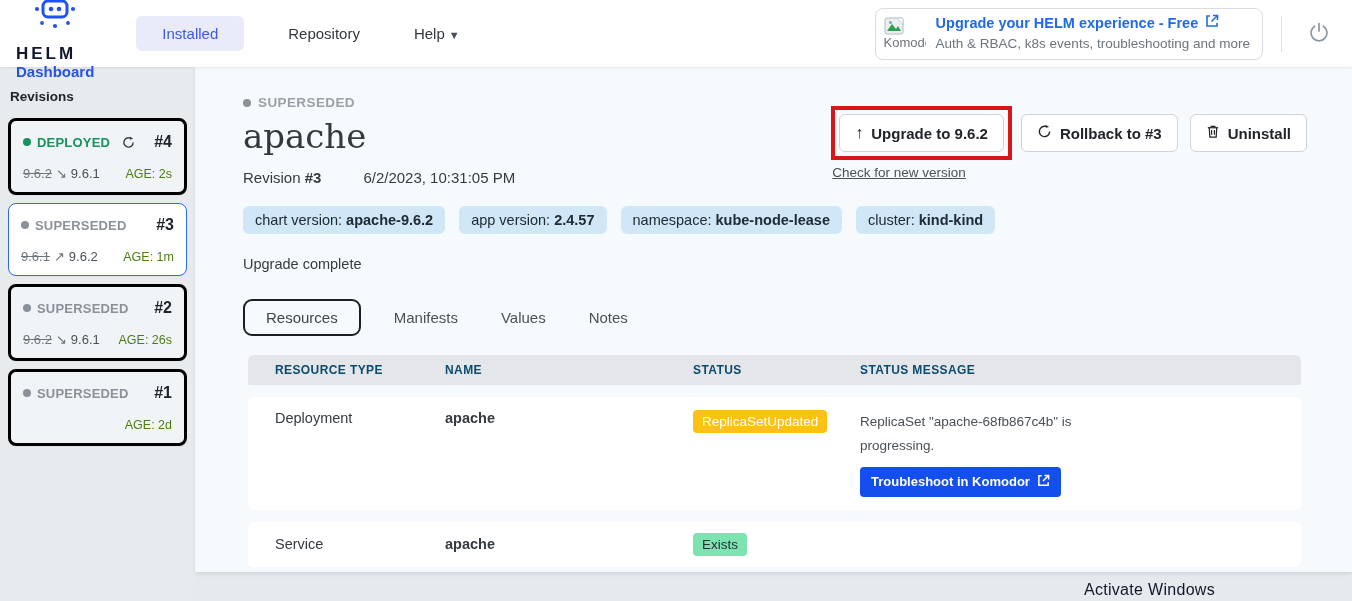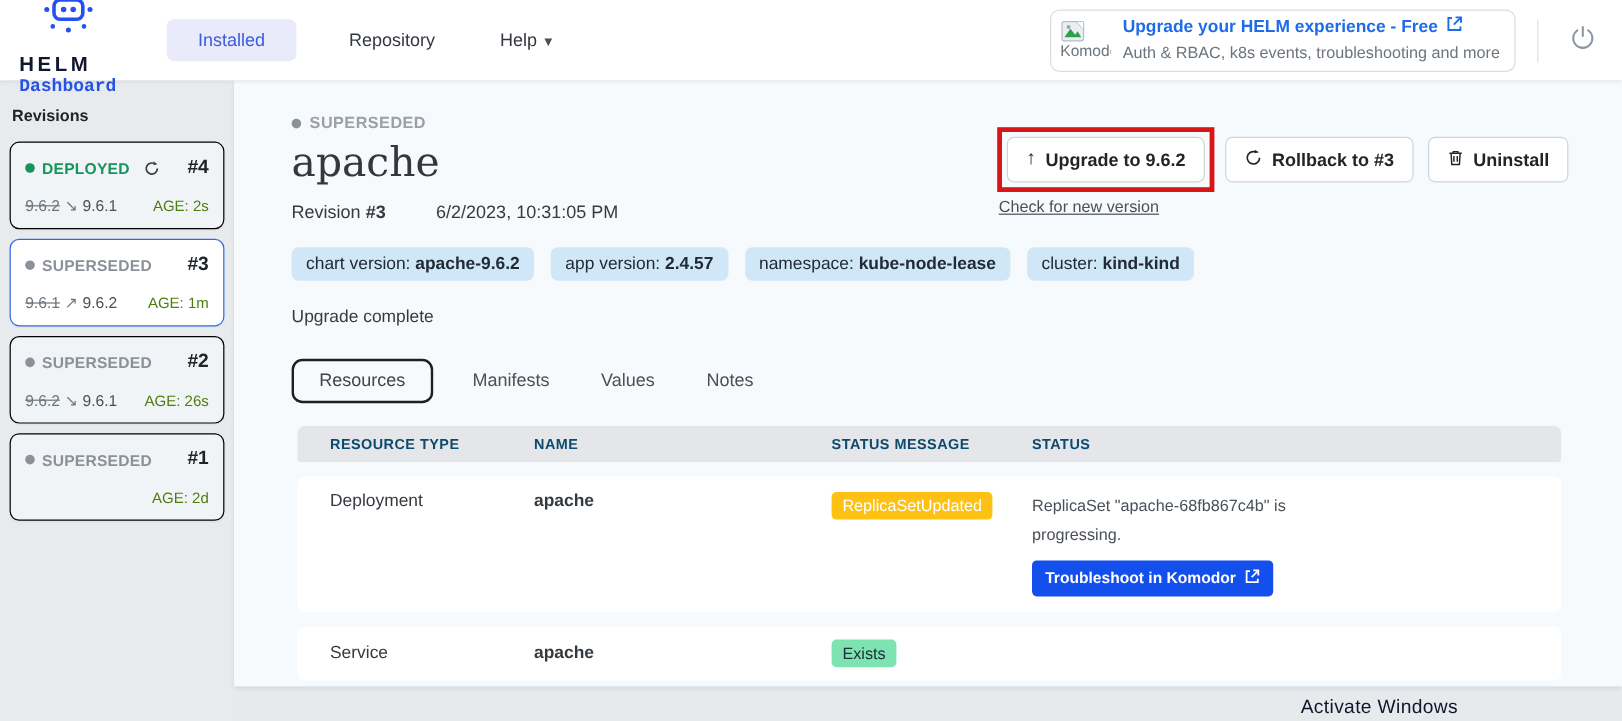"Dashboard" .logo-sub { font-family: Liberation Mono, monospace -> none }
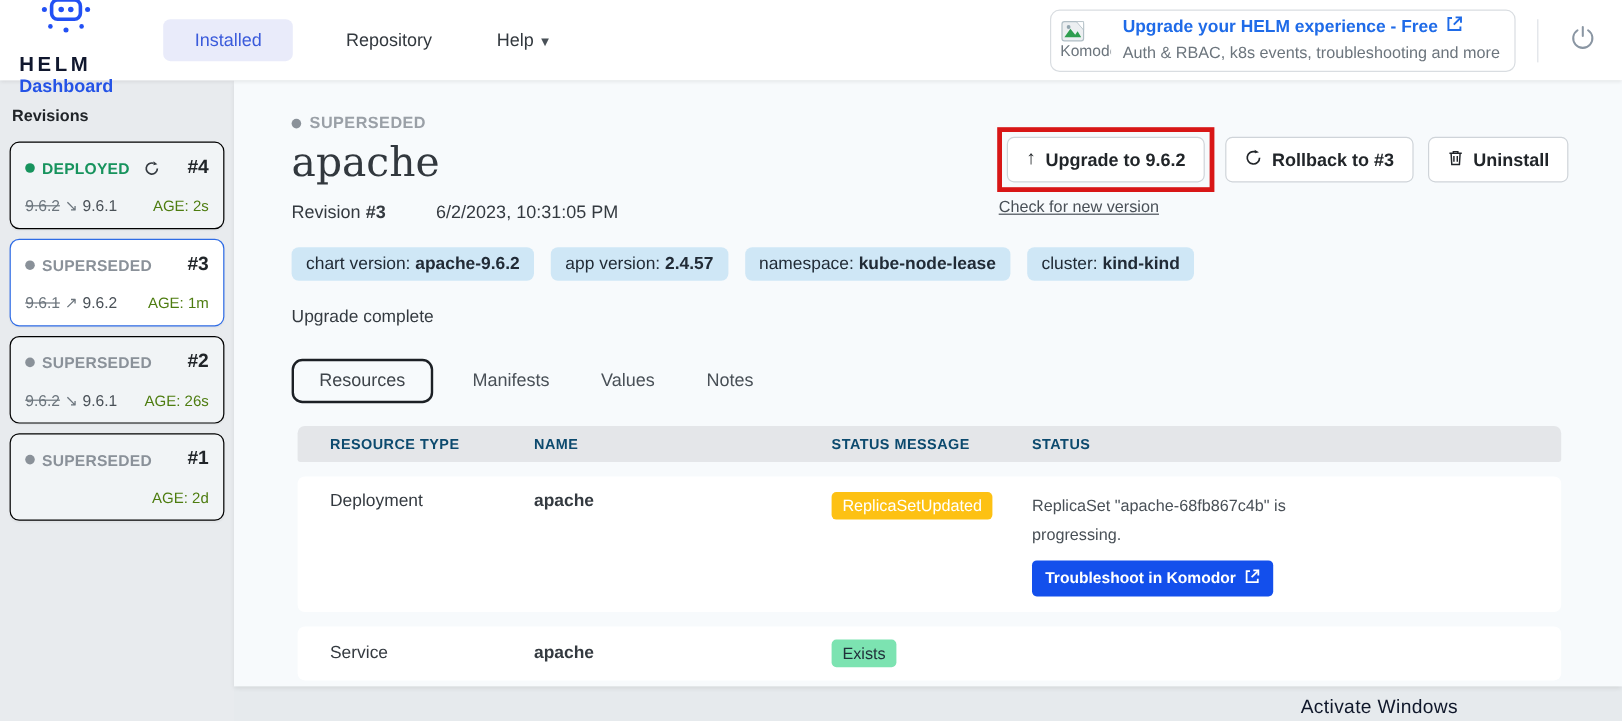"DEPLOYED" .rev-card { border: 1px solid #000000 -> 3px solid #000000 }
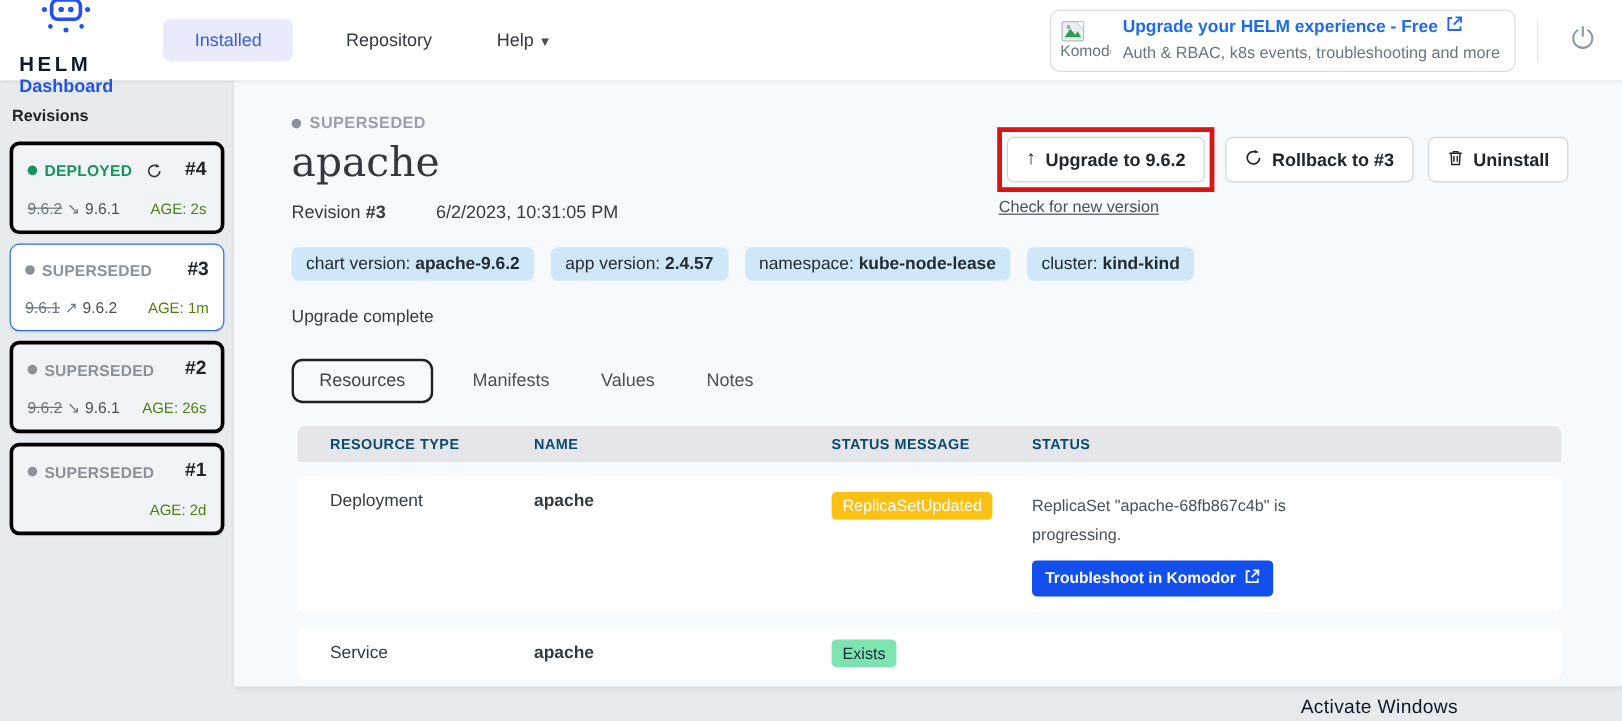"STATUS MESSAGE" span { order: before "STATUS" -> after "STATUS" }
